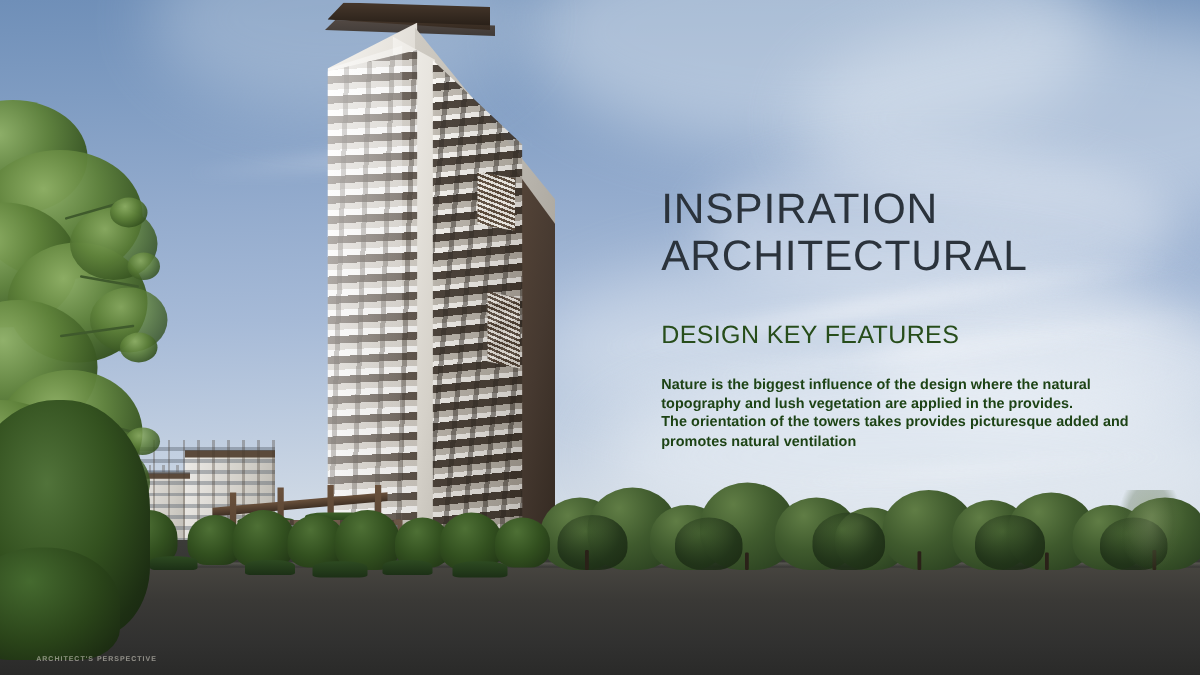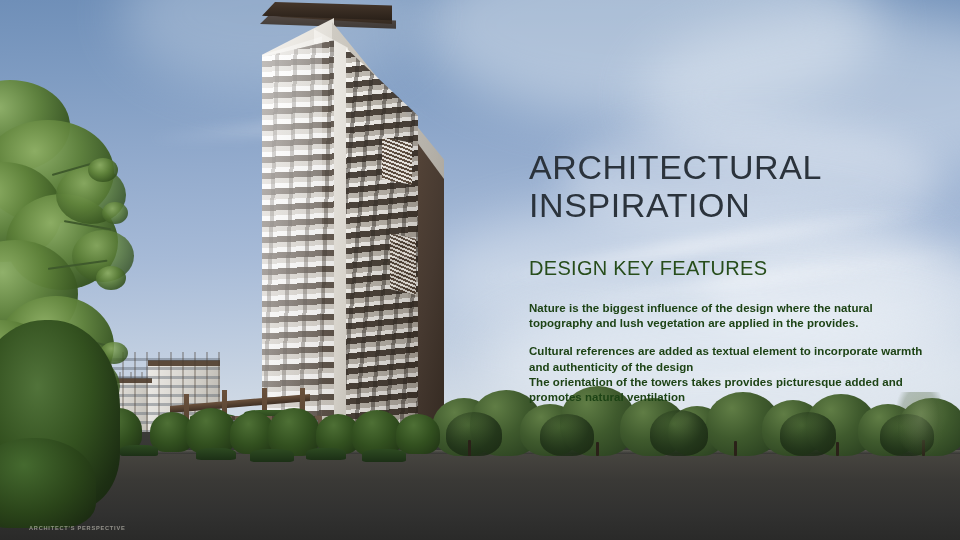"ARCHITECTURAL" div.title { order: before "INSPIRATION" -> after "INSPIRATION" }
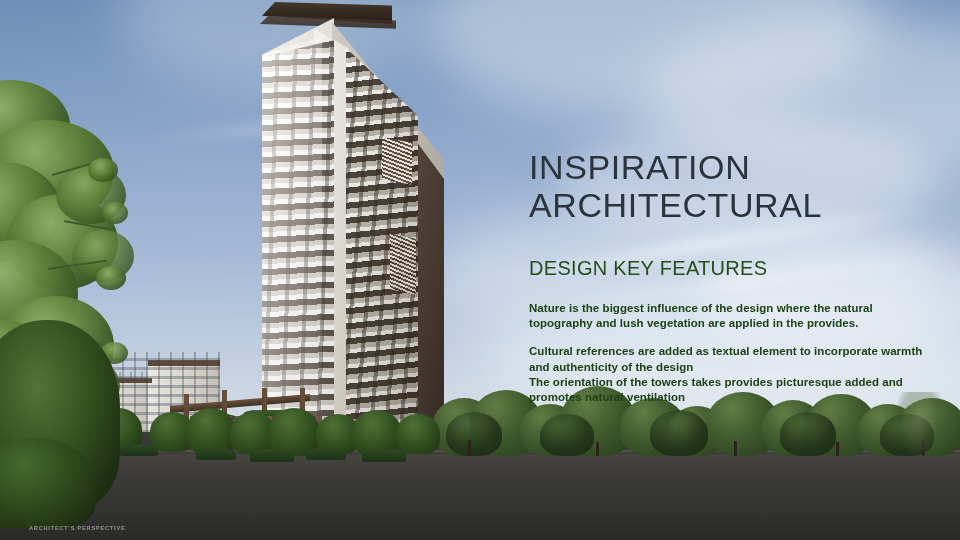"Cultural references are added as" div.para { html: <div>Cultural references are added as textual element to incorporate warmth and authenticity of the design</div> -> none }
